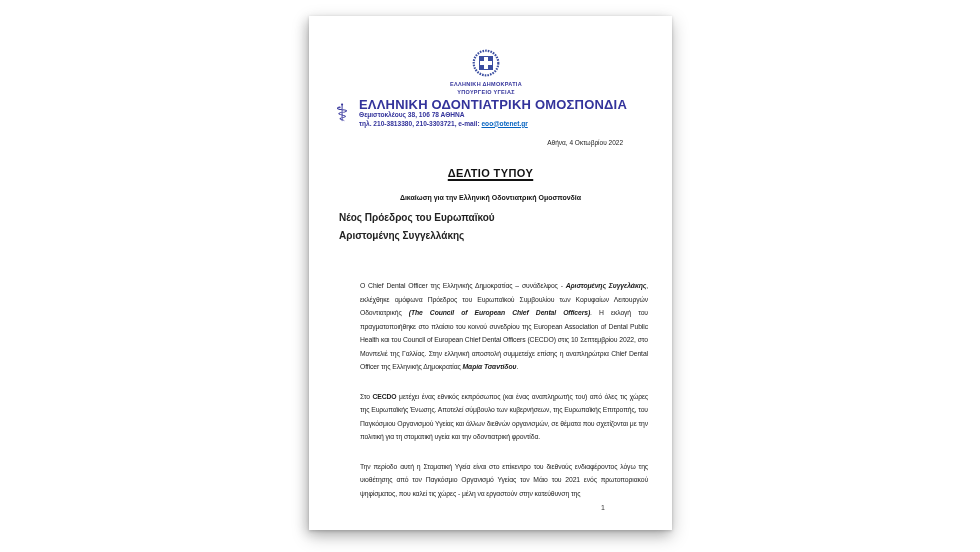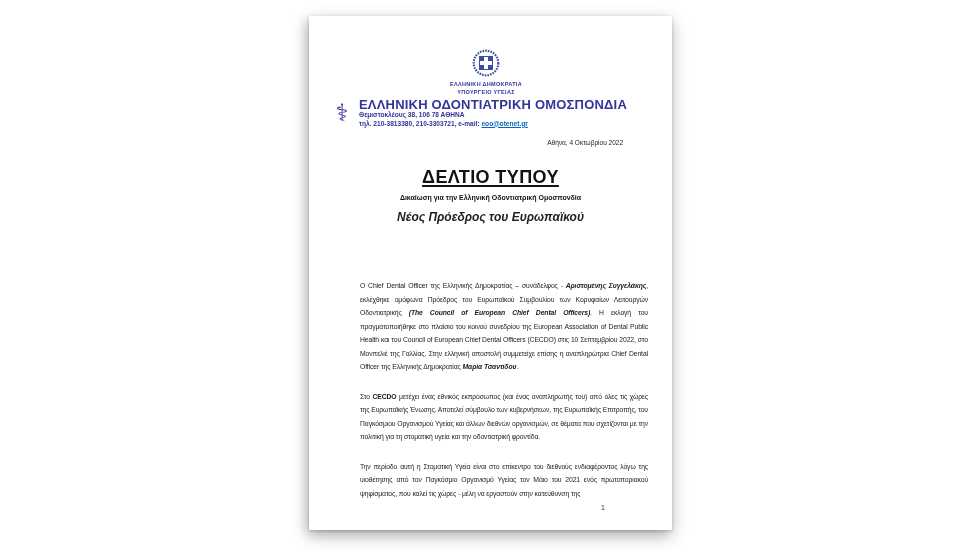"ΔΕΛΤΙΟ ΤΥΠΟΥ" .pr-title { font-size: 18px -> 11px }
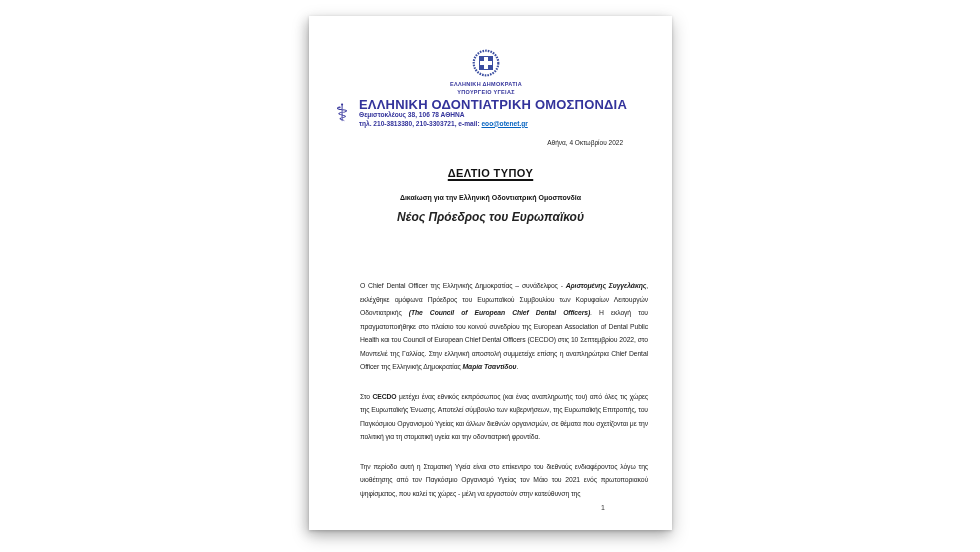"Νέος Πρόεδρος του Ευρωπαϊκού" .headline { font-size: 12px -> 10px; font-style: italic -> none; text-align: center -> left }
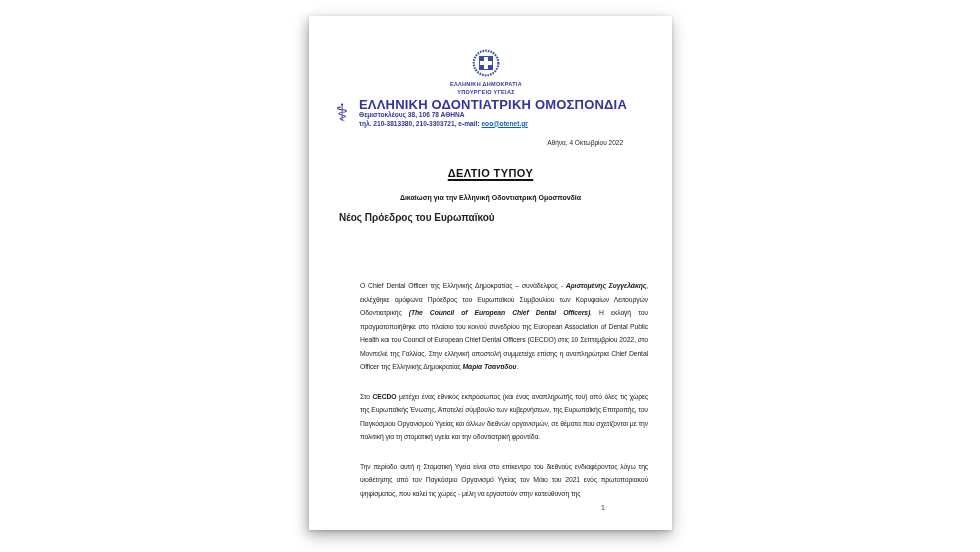"Αριστομένης Συγγελλάκης" div { html: none -> <div>Αριστομένης Συγγελλάκης</div> }
